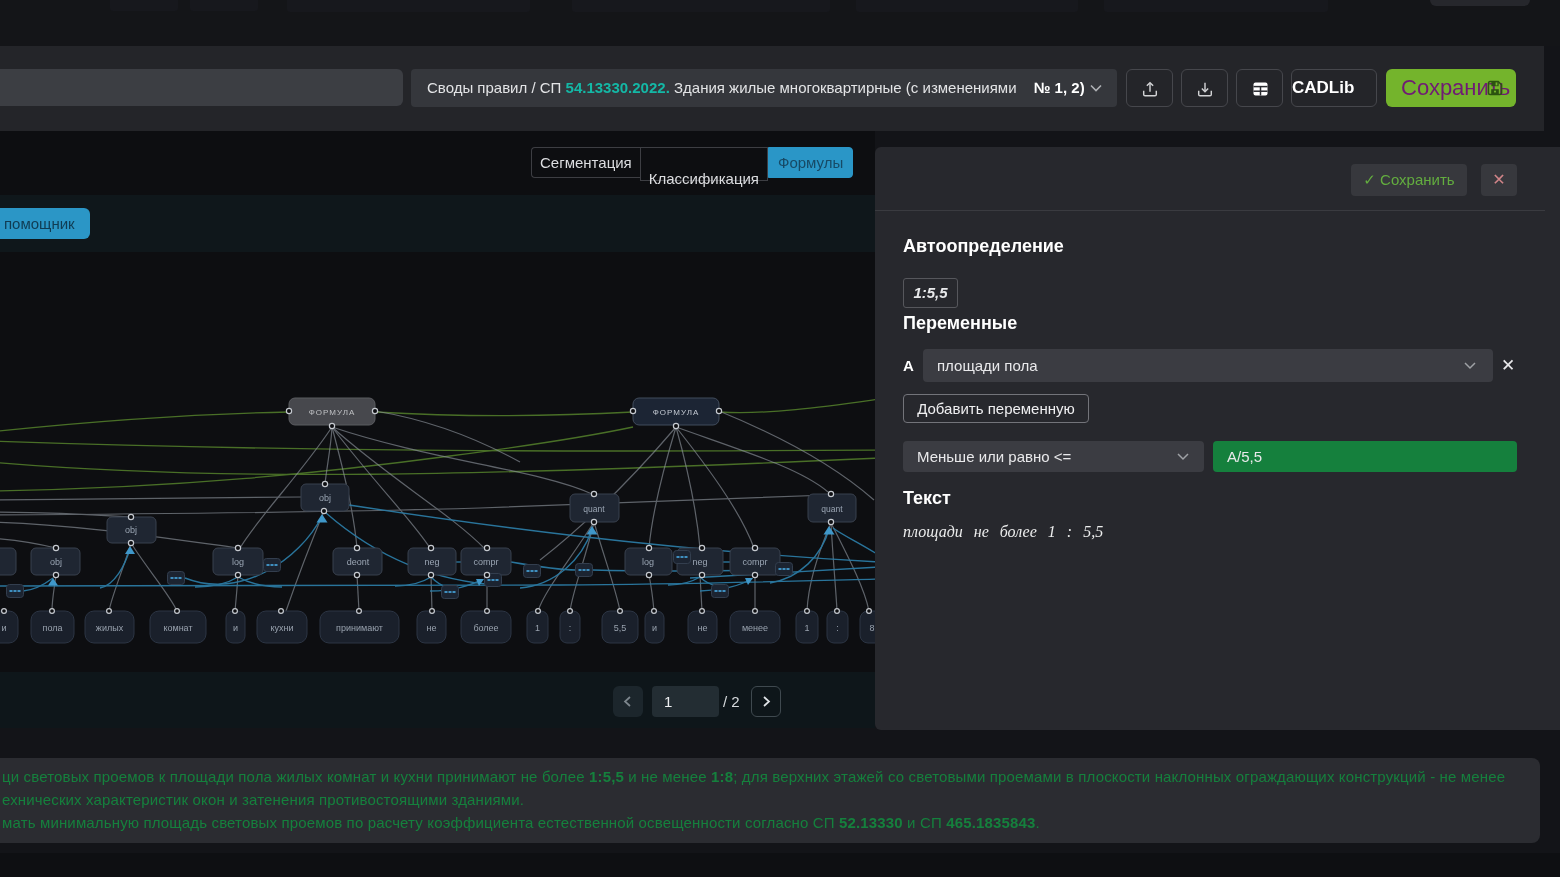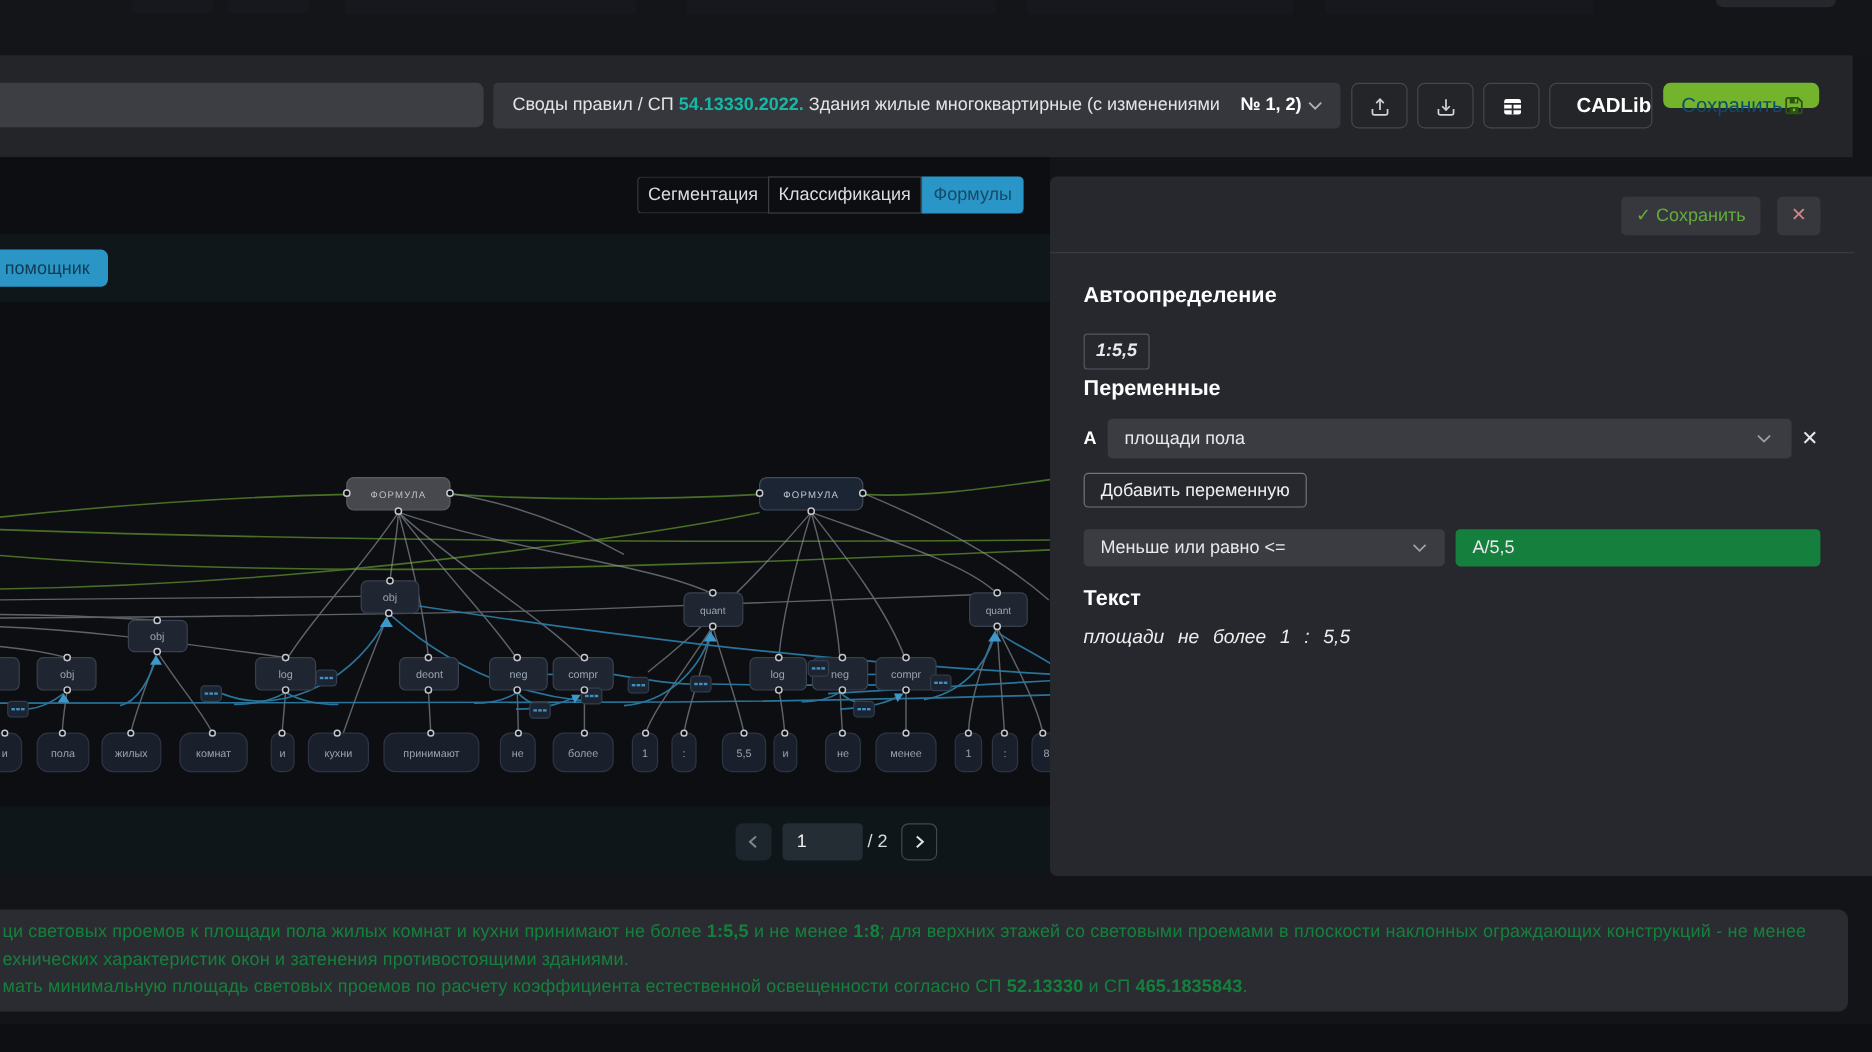"CADLib" div.abs { text-align: right -> left }
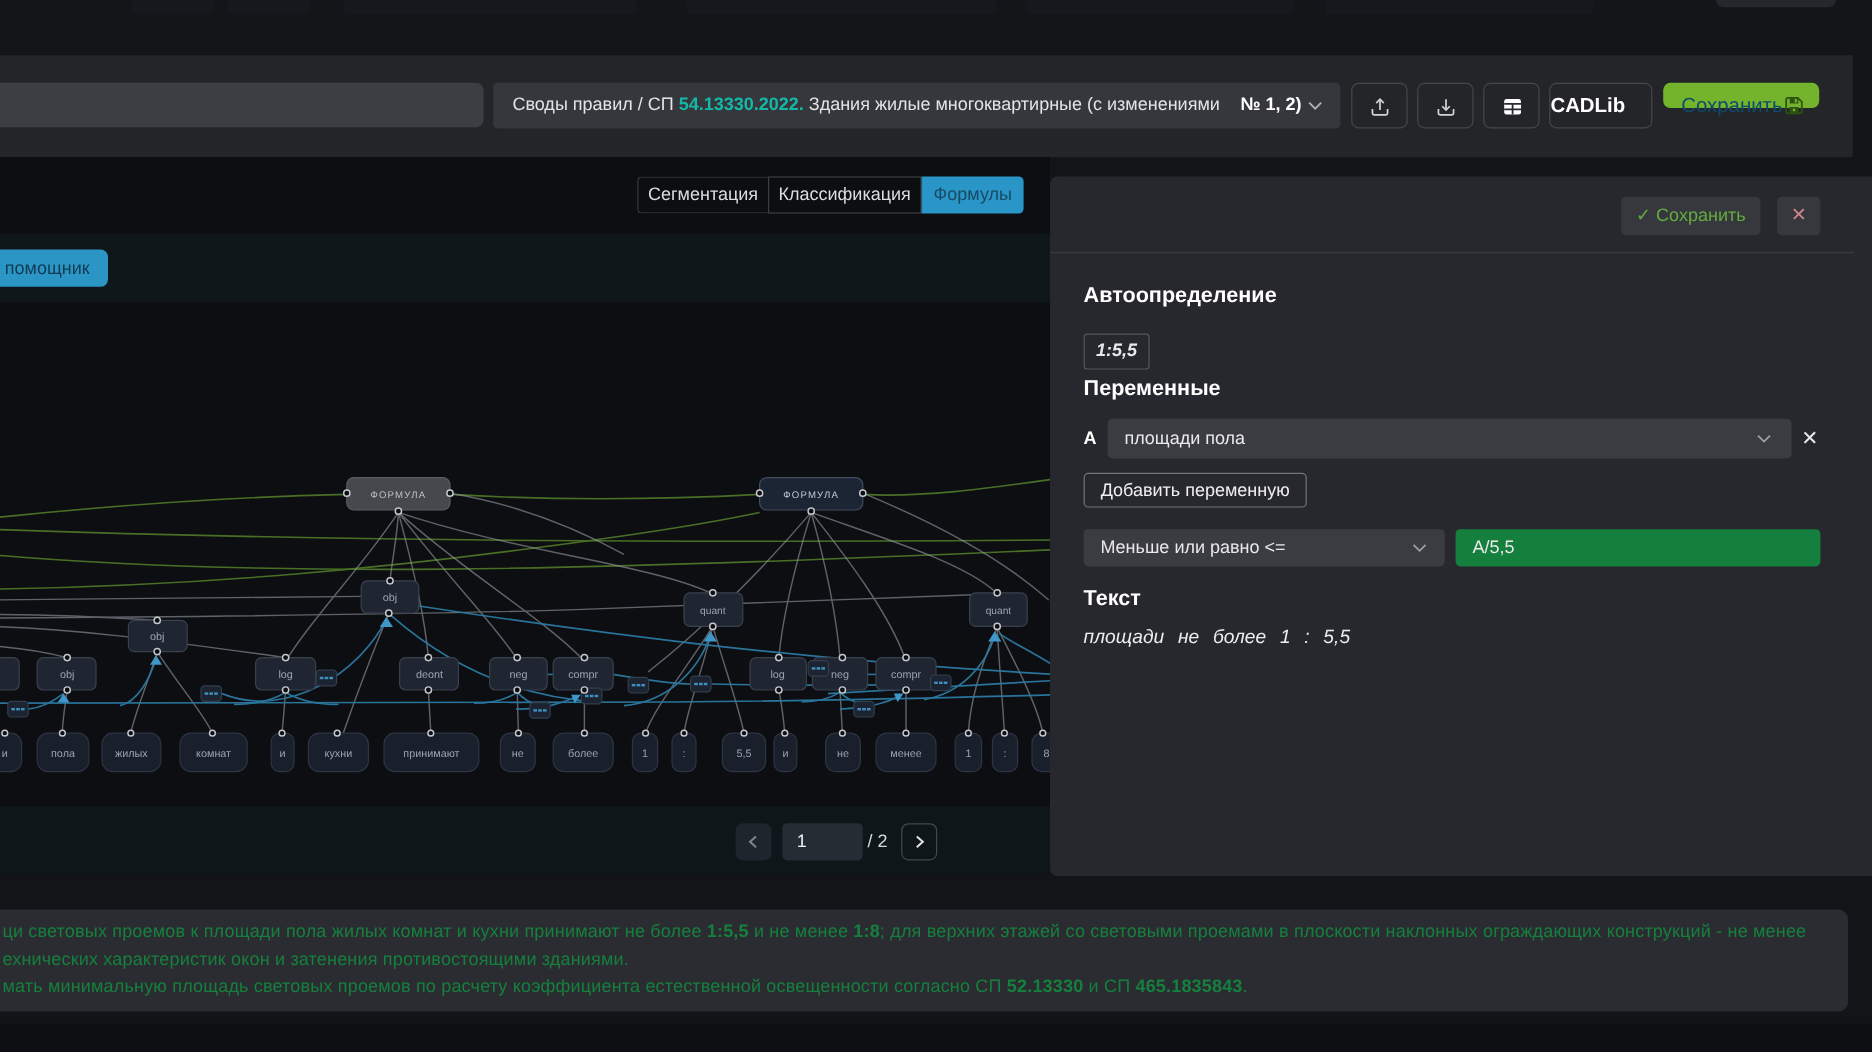"Сохранить" div.abs { color: #0c4a6e -> #701a75; font-size: 17px -> 22px; height: 21px -> 38px }
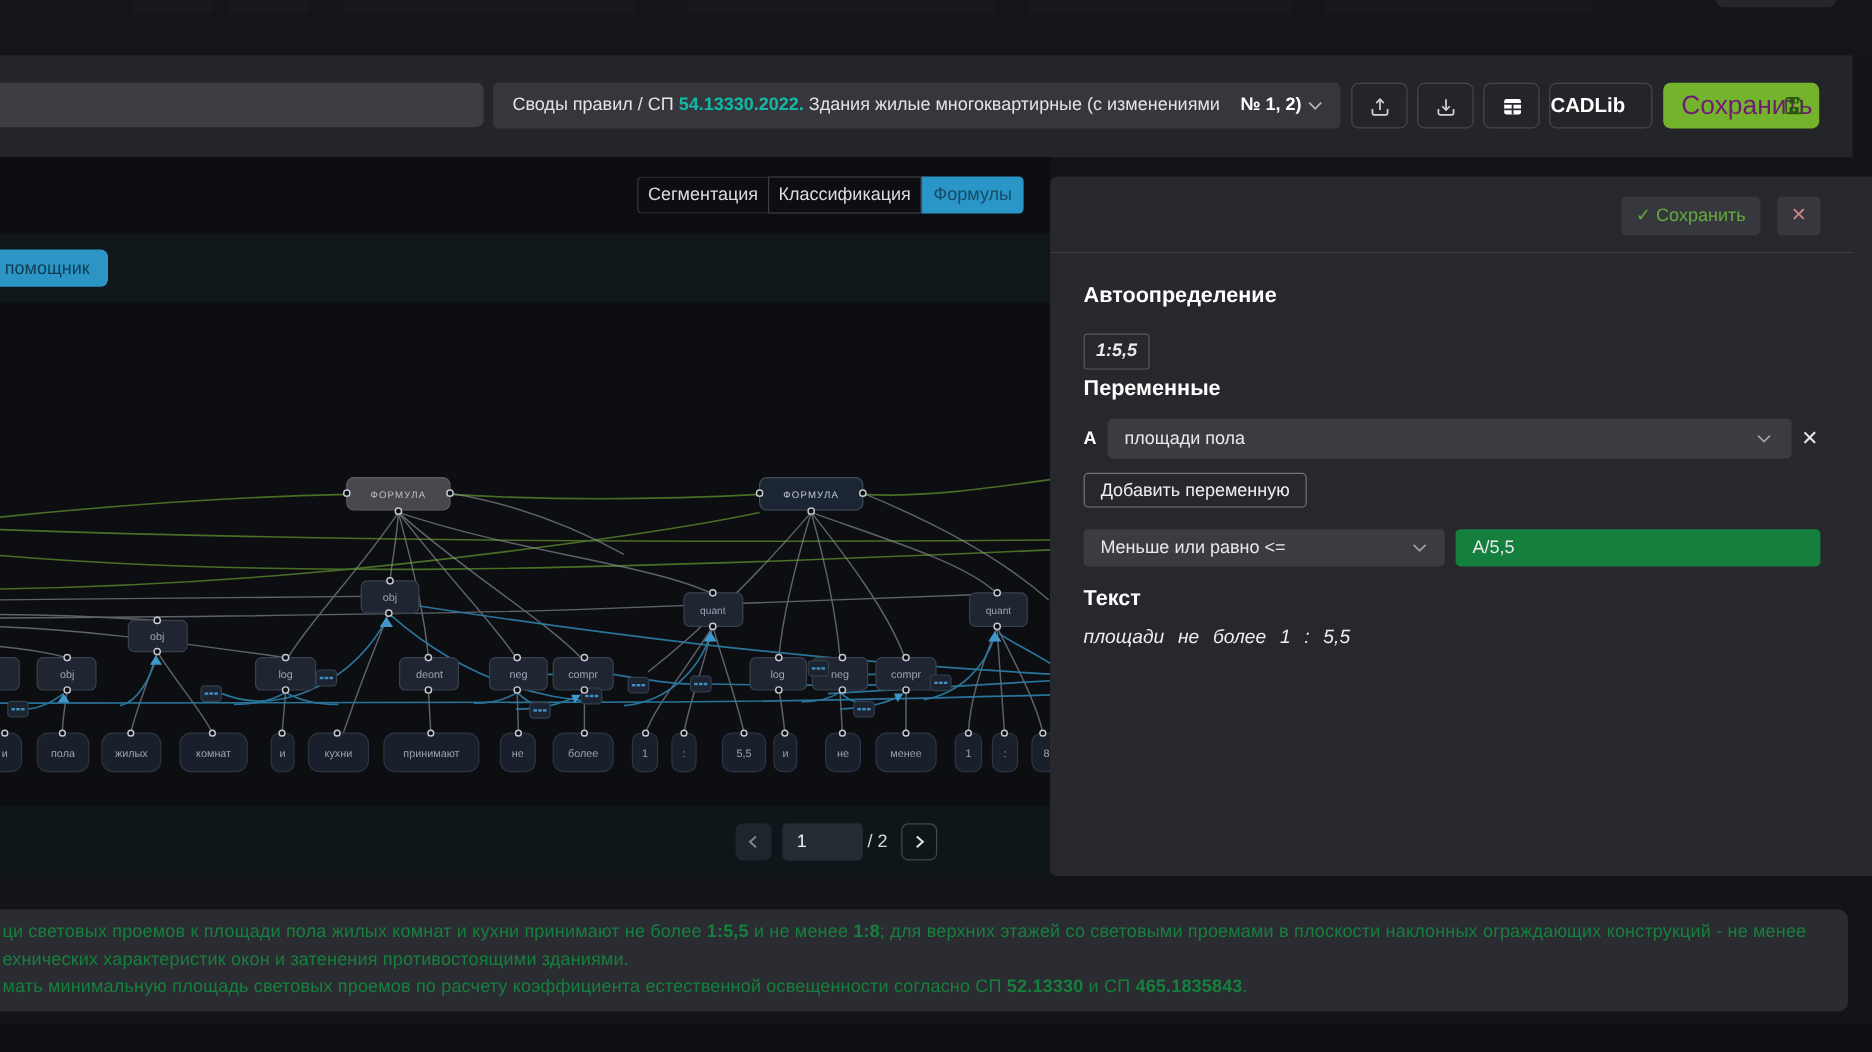"Классификация" div { padding: 0 8px -> 16px 8px }
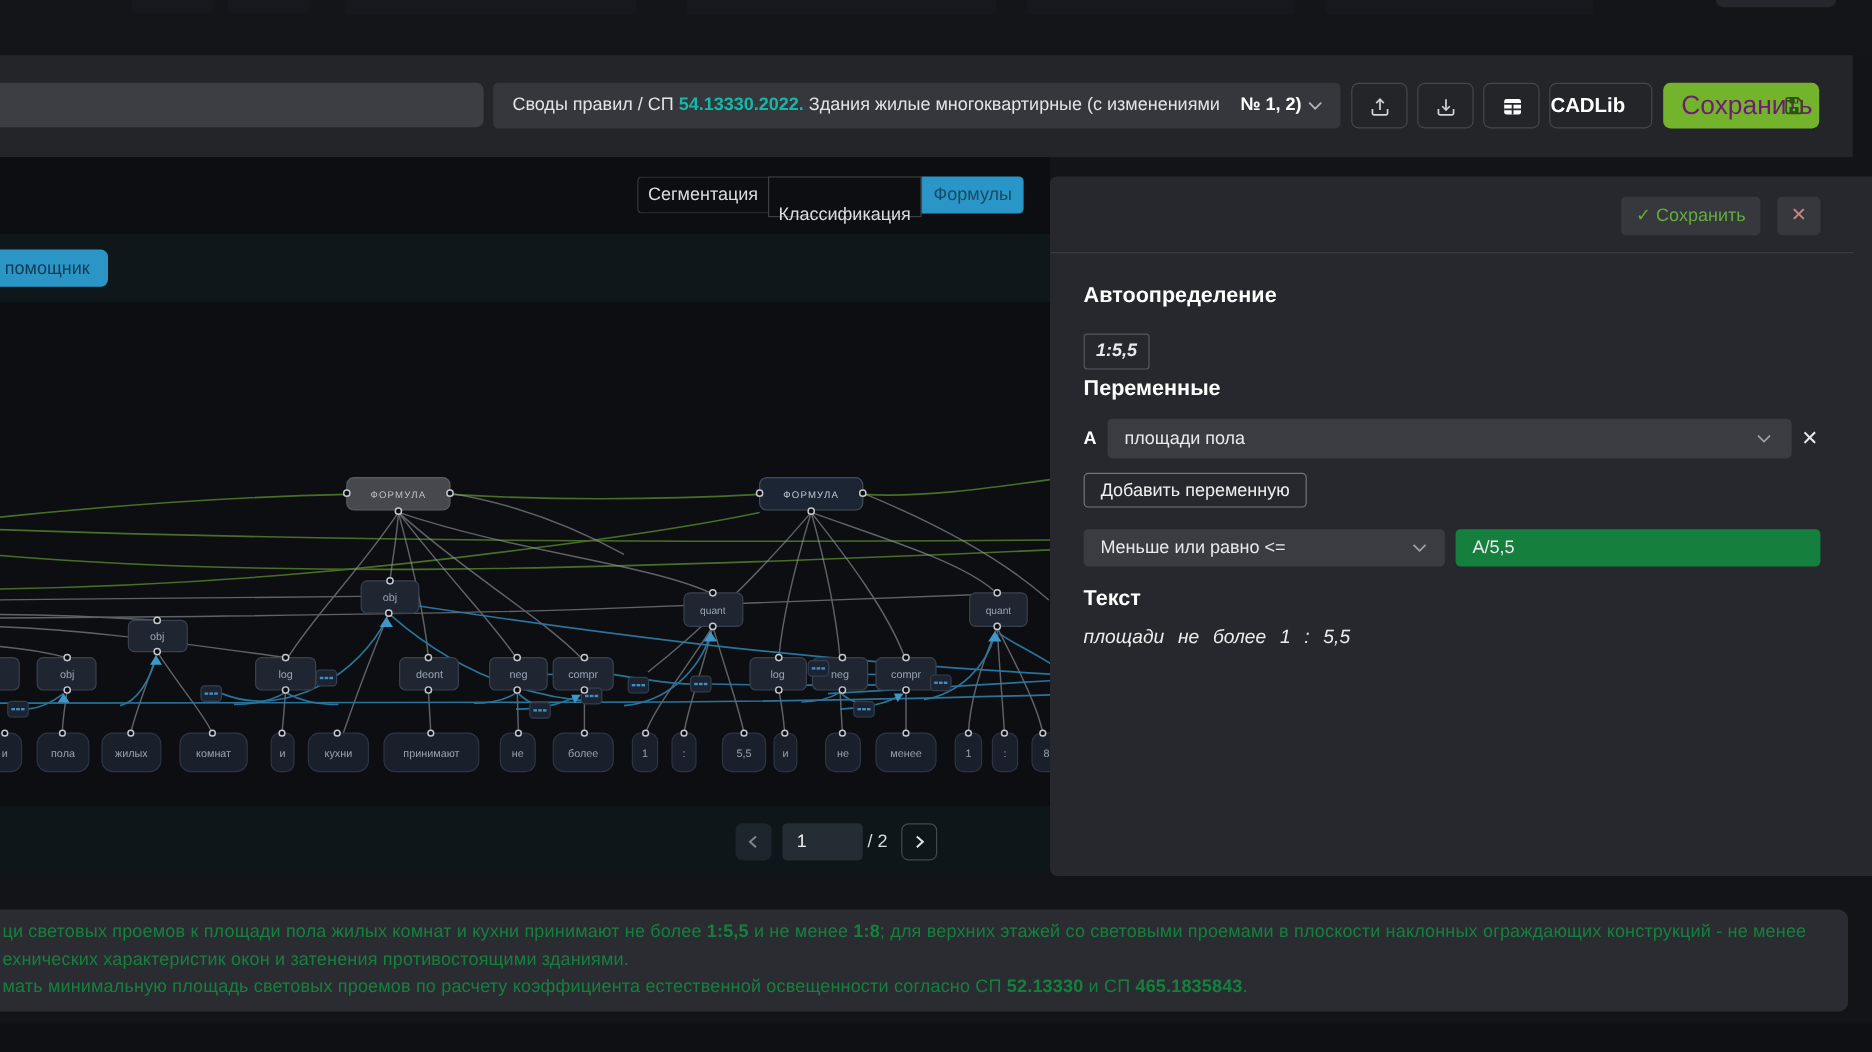"площади не более 1 :" div.abs { font-family: none -> Liberation Serif, serif }
